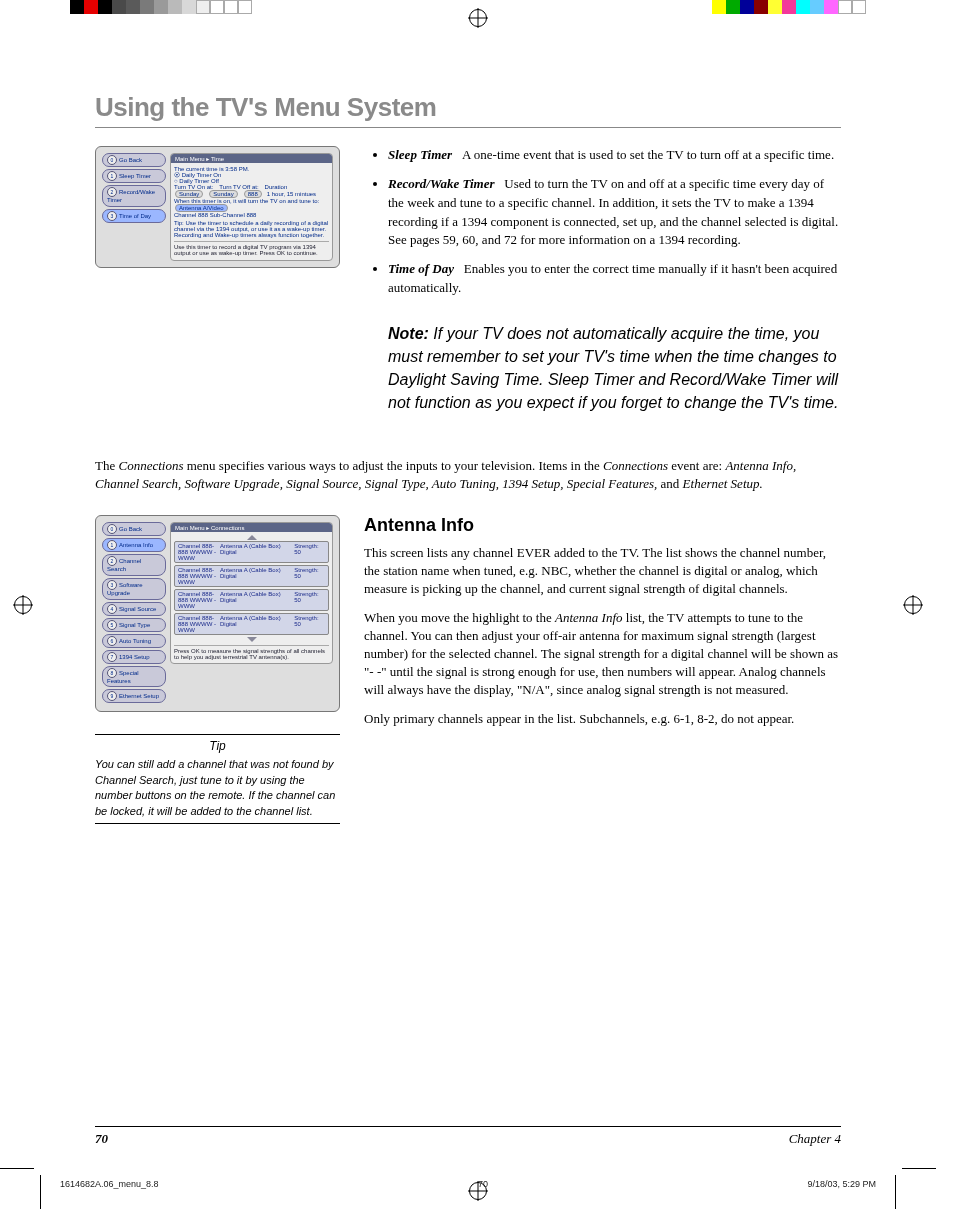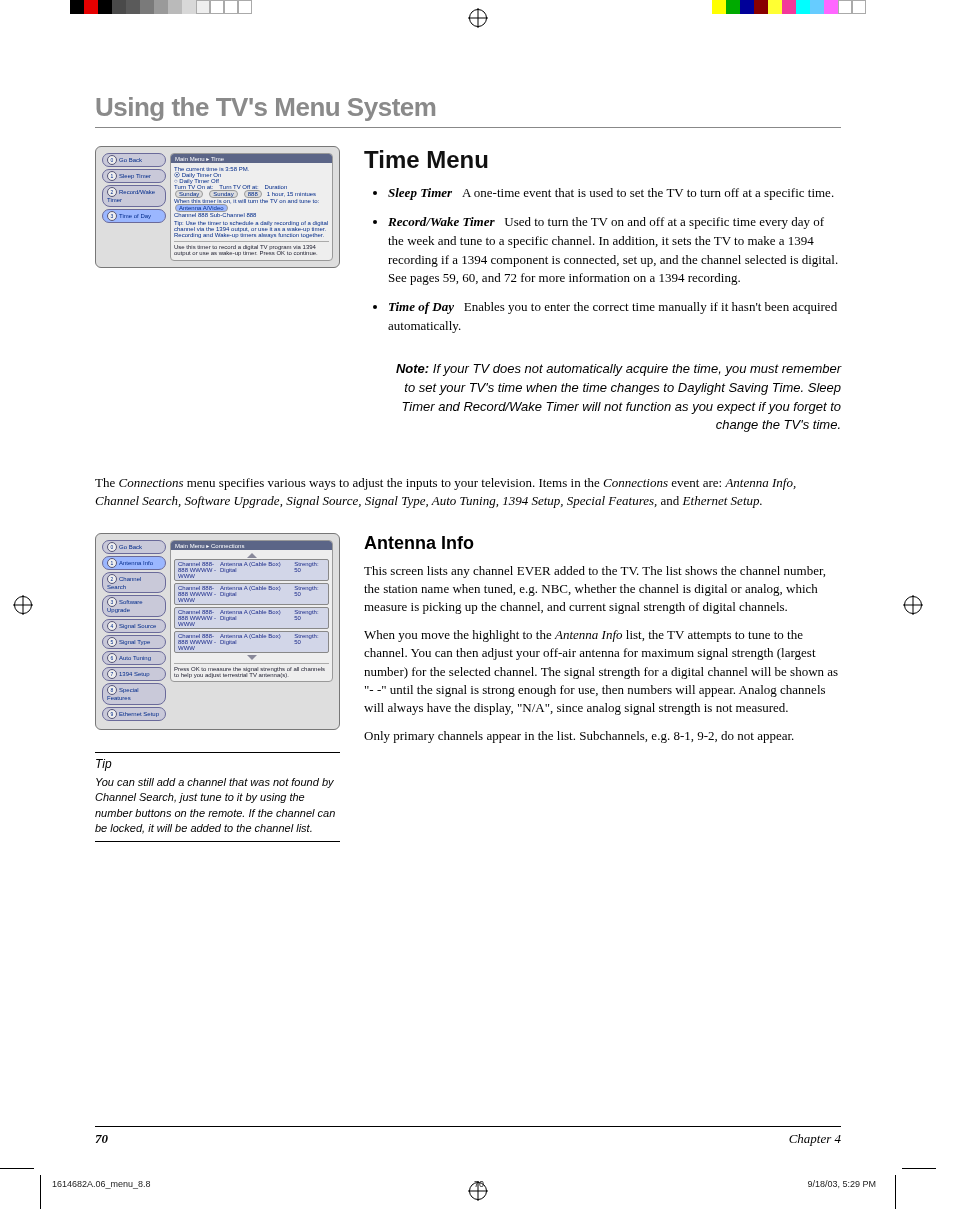"Time Menu" h2.section { html: <h2>Time Menu</h2> -> none }
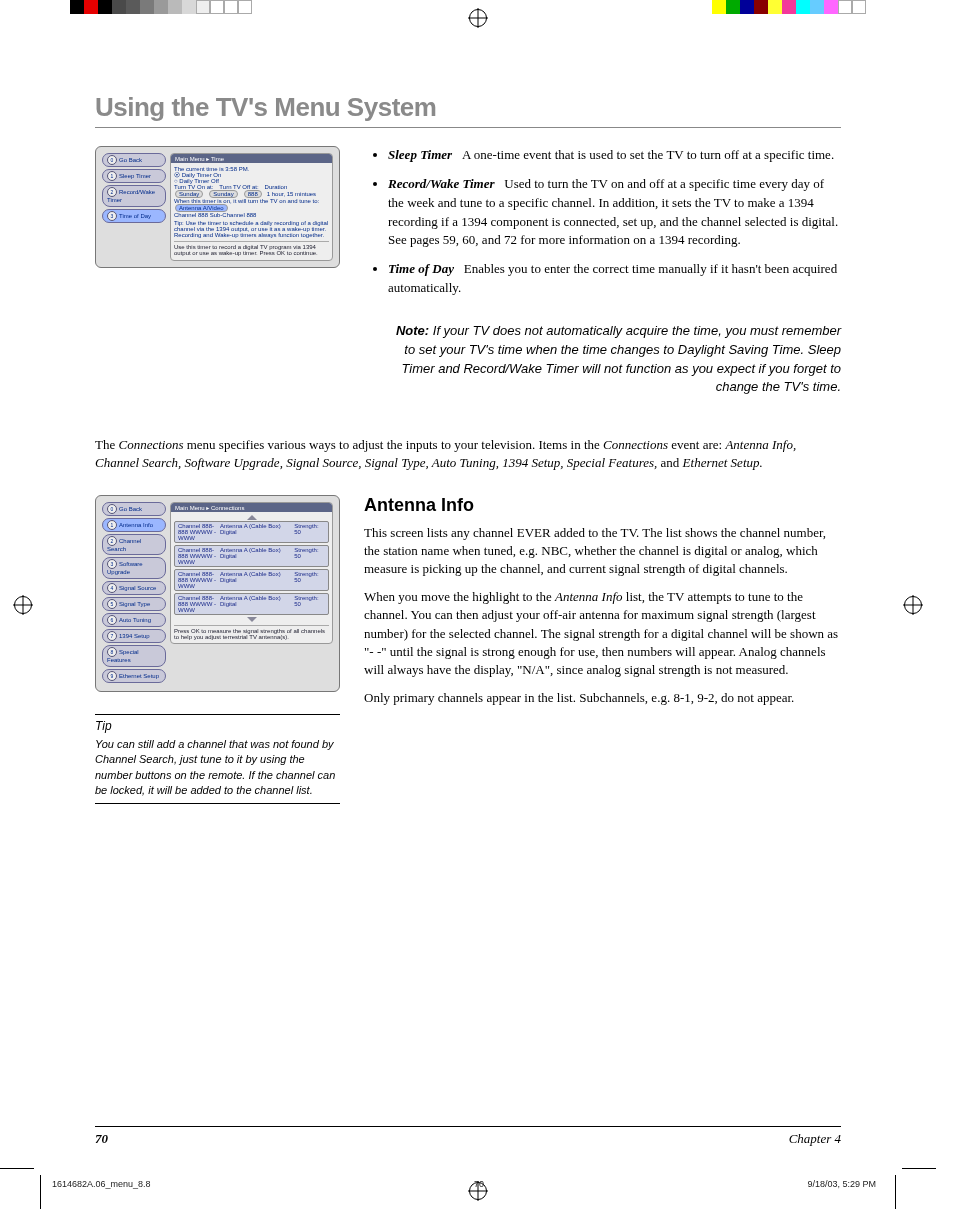"Note: If your TV does" .note-block { font-size: 13px -> 16px; text-align: right -> none }
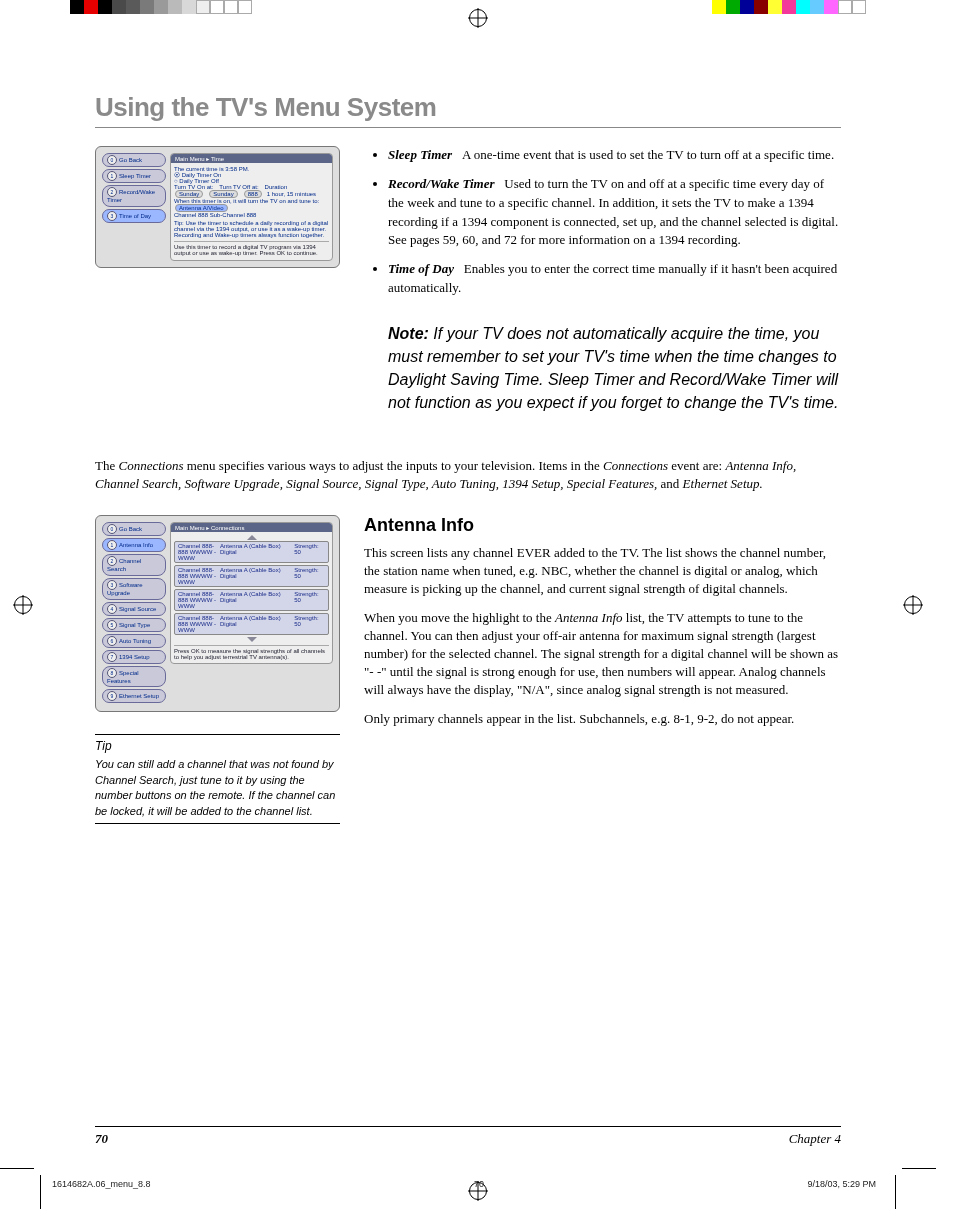"Only primary channels appear in" p.body { text: 8-1, 9-2 -> 6-1, 8-2 }
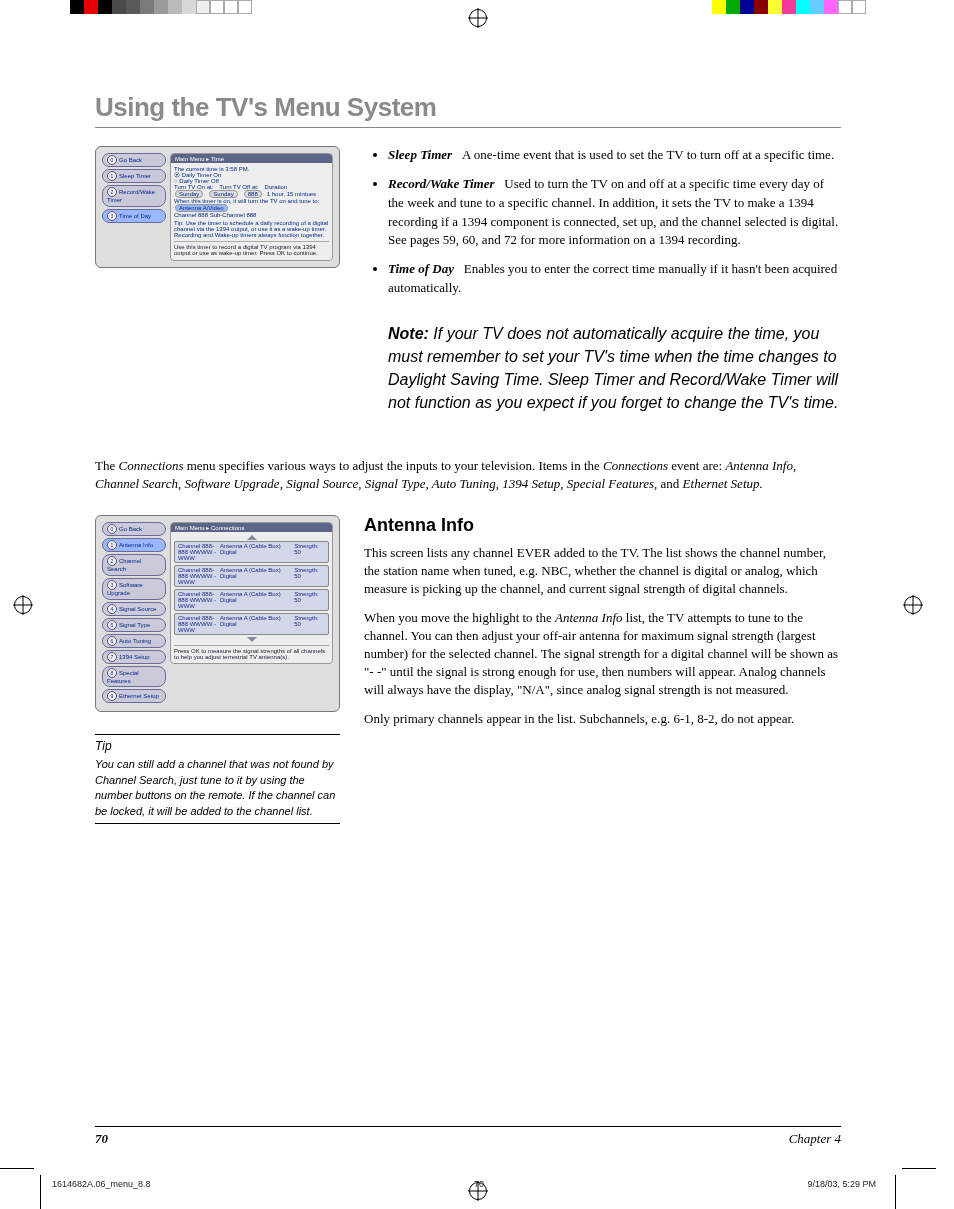"Tip" .tip-block .tip-head { text-align: none -> center }
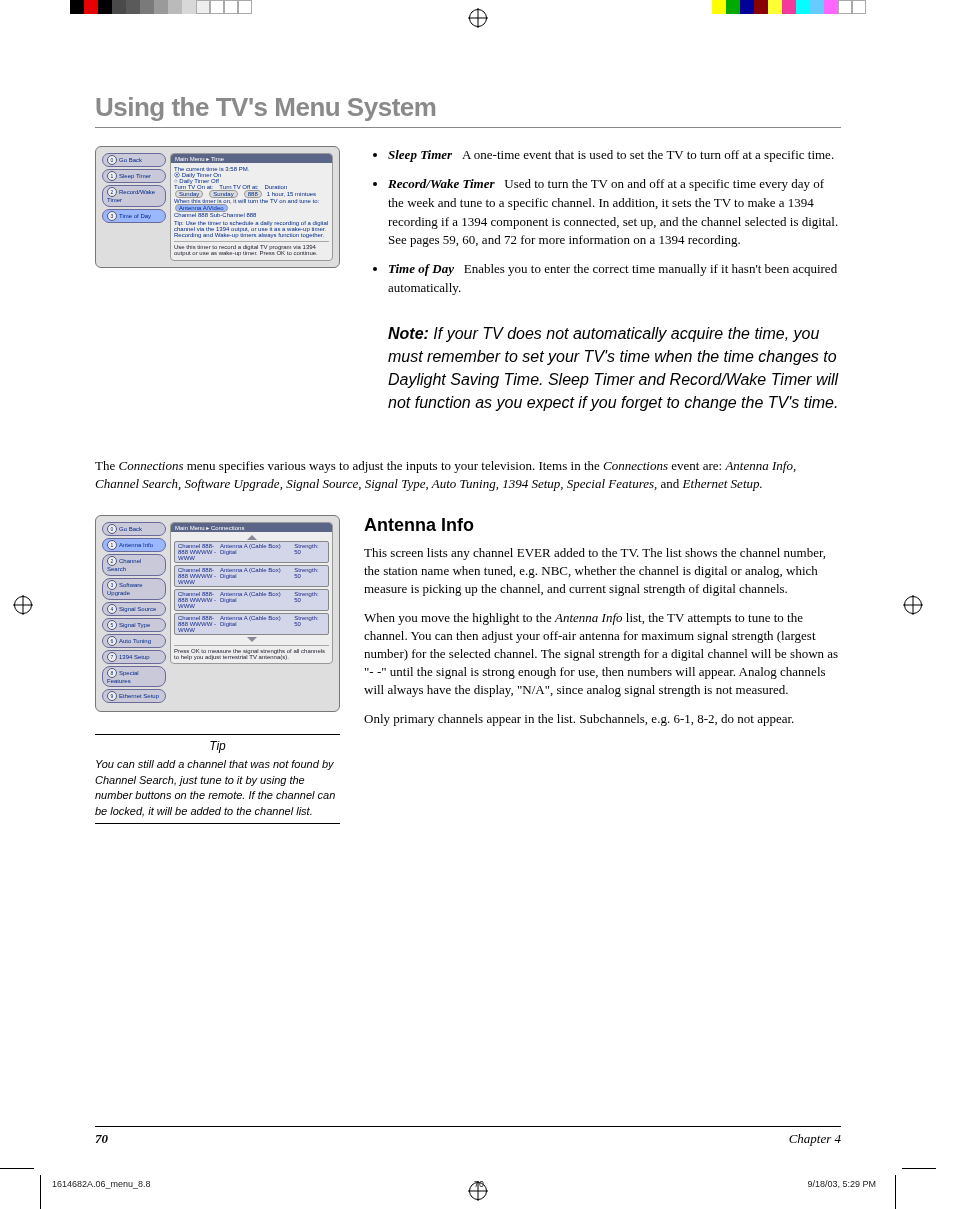"1614682A.06_menu_8.8" .meta { left: 52px -> 60px }
